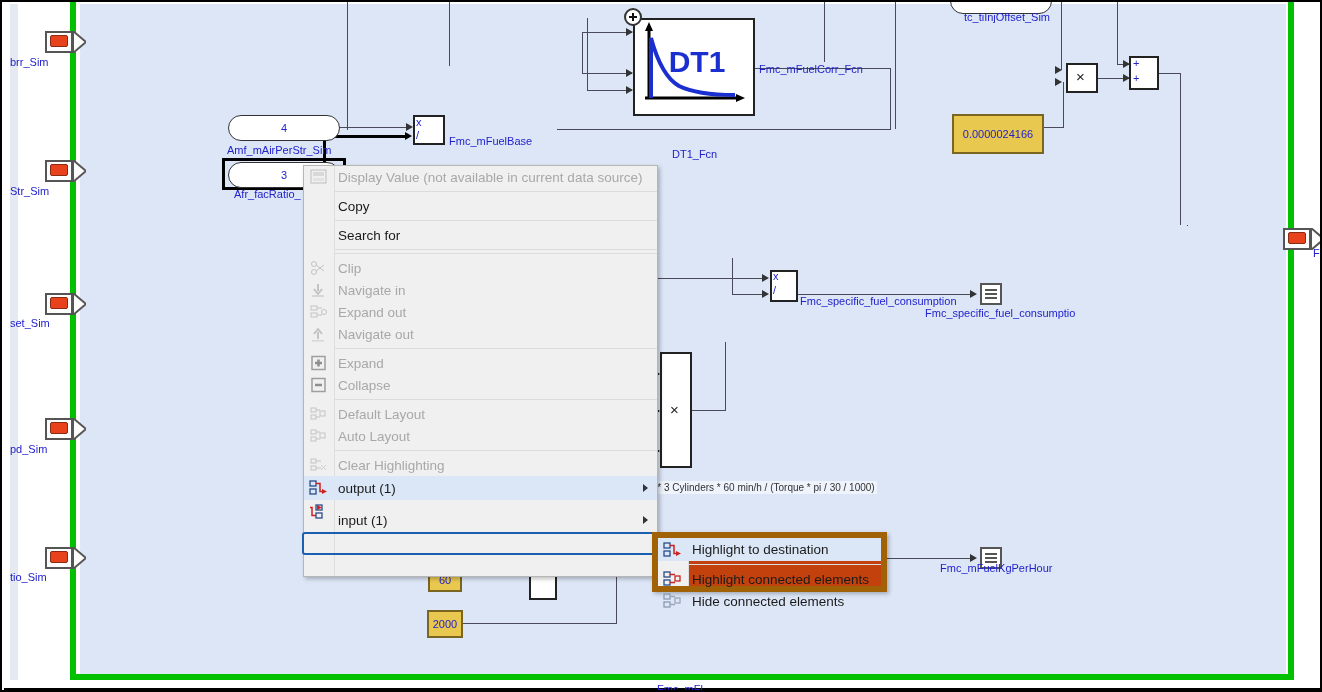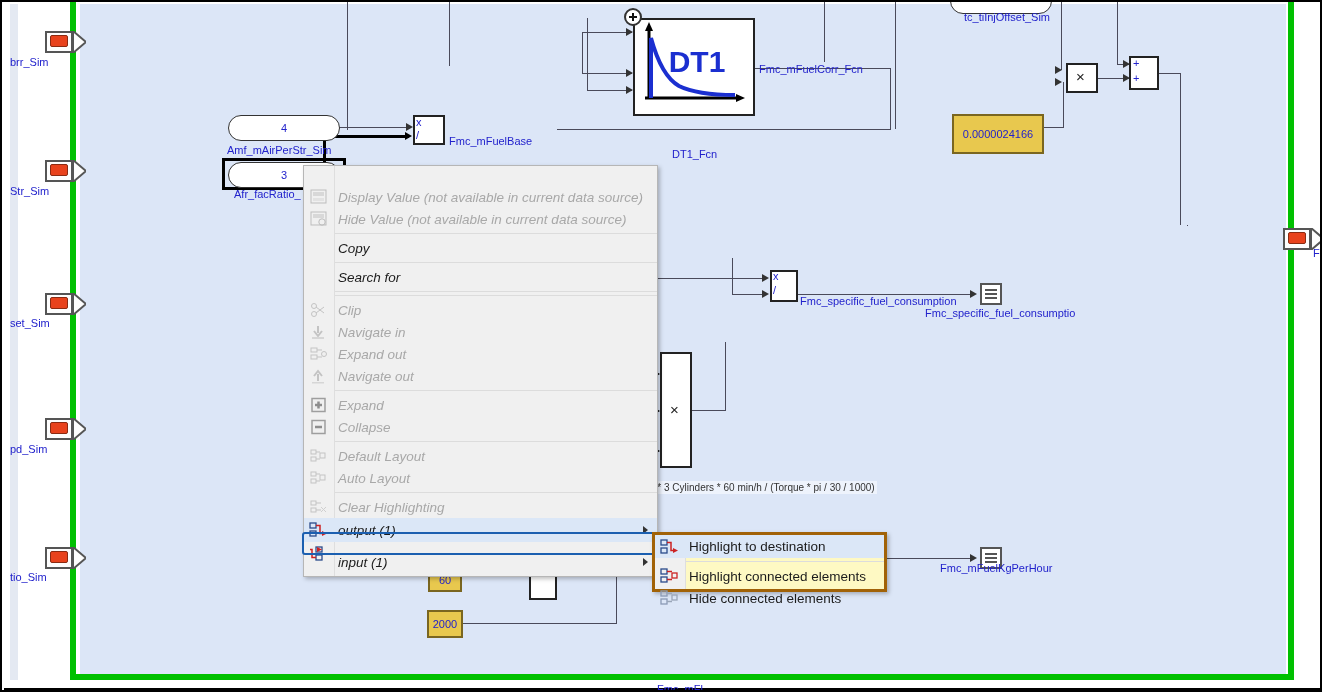"Display Value (not available in" div { font-style: italic -> none; padding-top: 20px -> 0 }
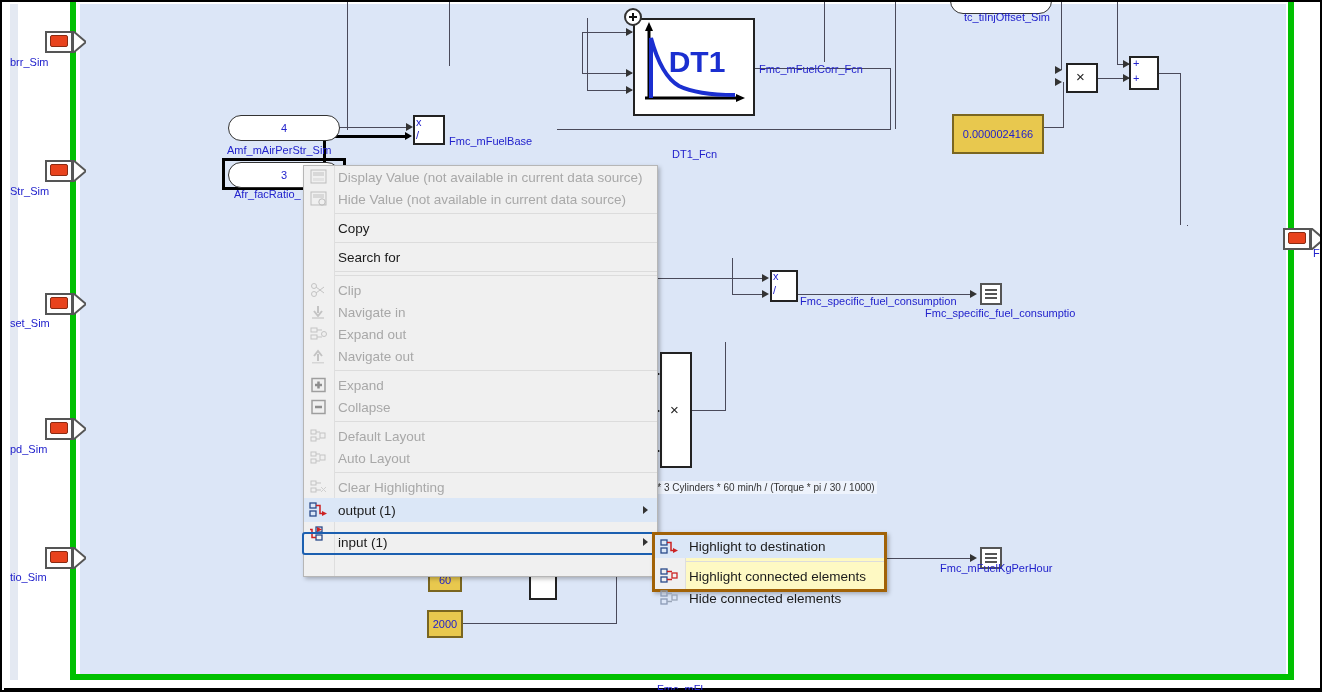"Hide Value (not available in" div.mi { html: <div> <span> <svg> <rect></rect> <rect></rect> <circle></circle> </svg> </span> <span>Hide Value (not available in current data source)</span> </div> -> none }
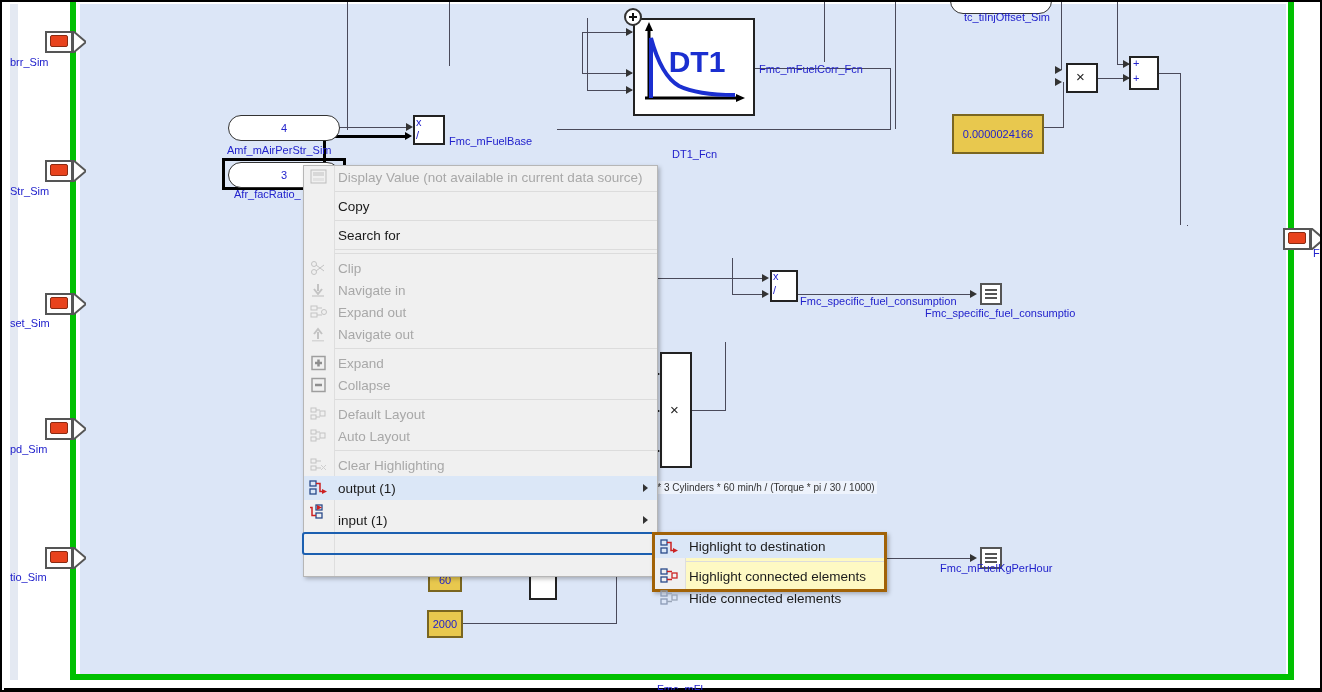"Highlight to destination" .submenu { background: #fef9c3 -> #c2410c; border: 3px solid #a16207 -> 6px solid #a16207 }
